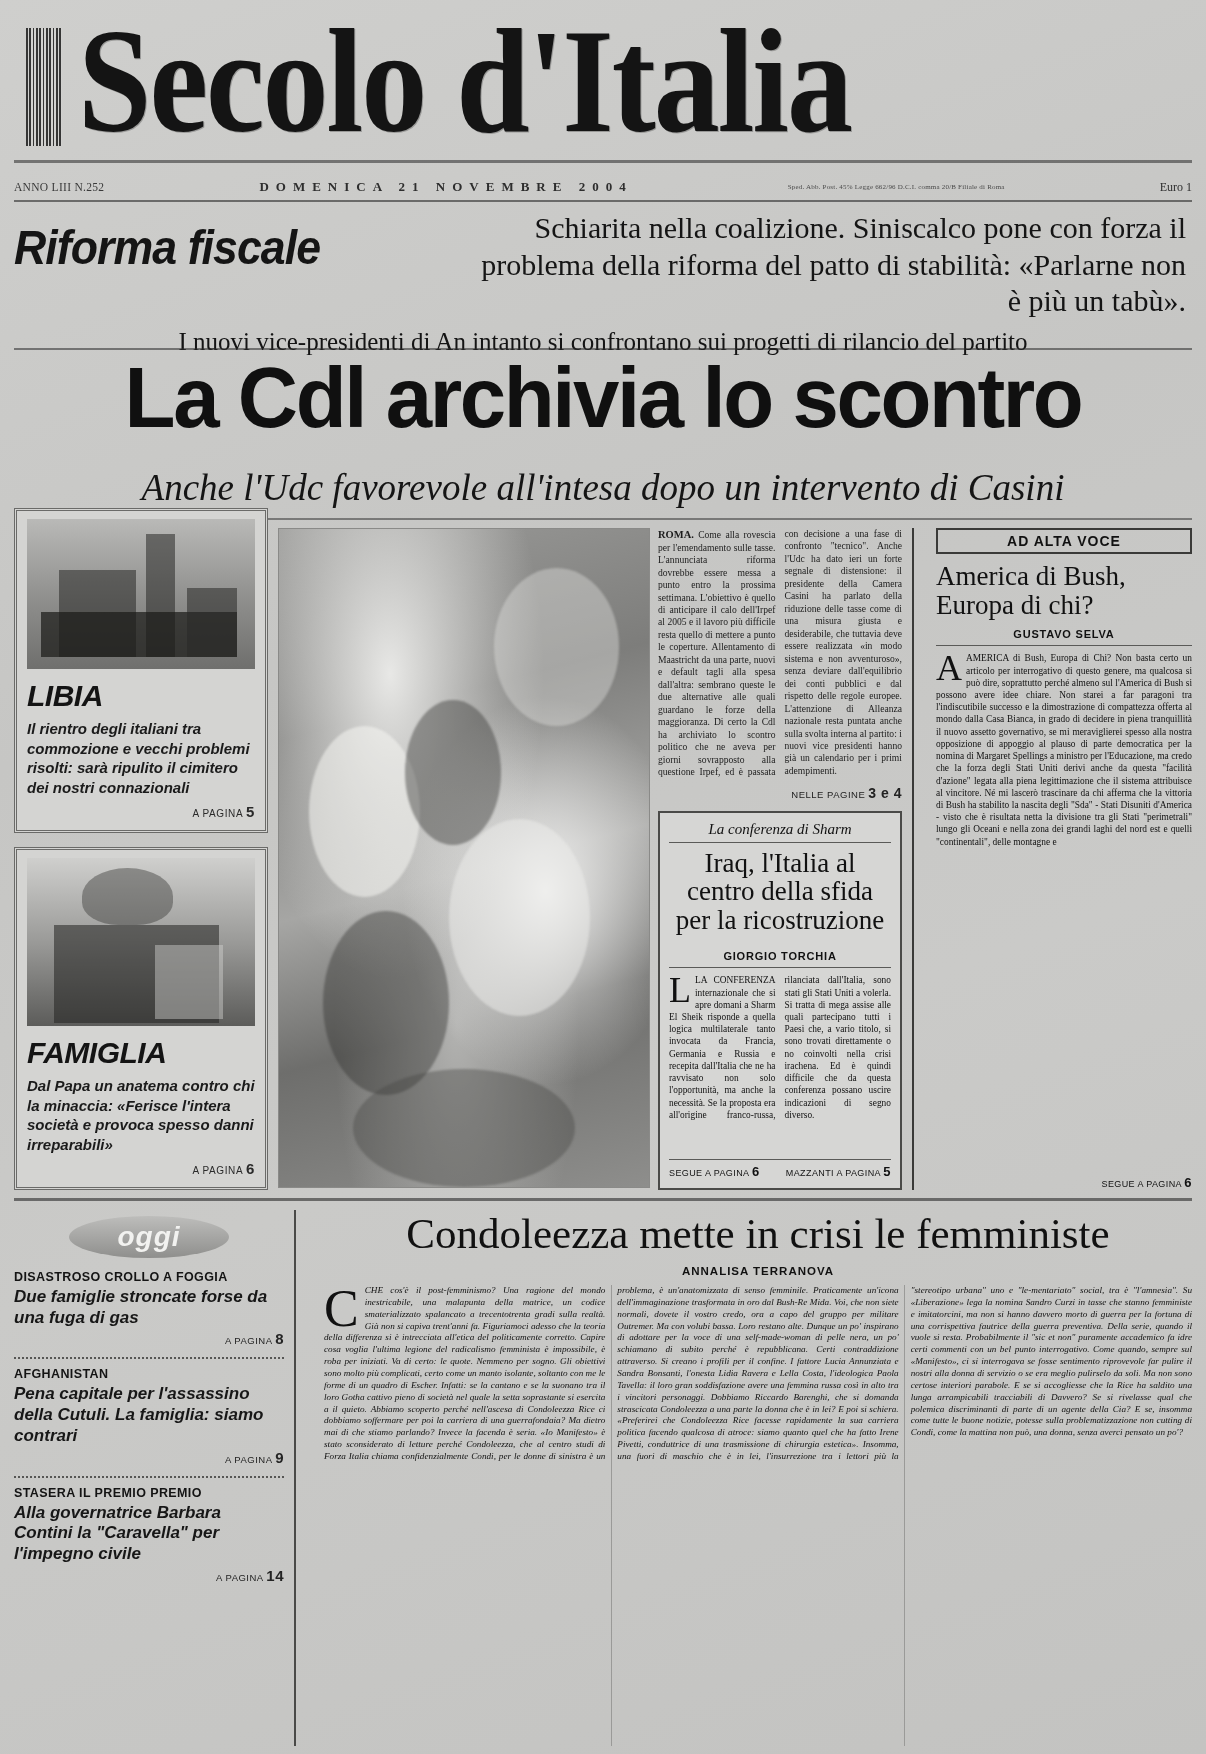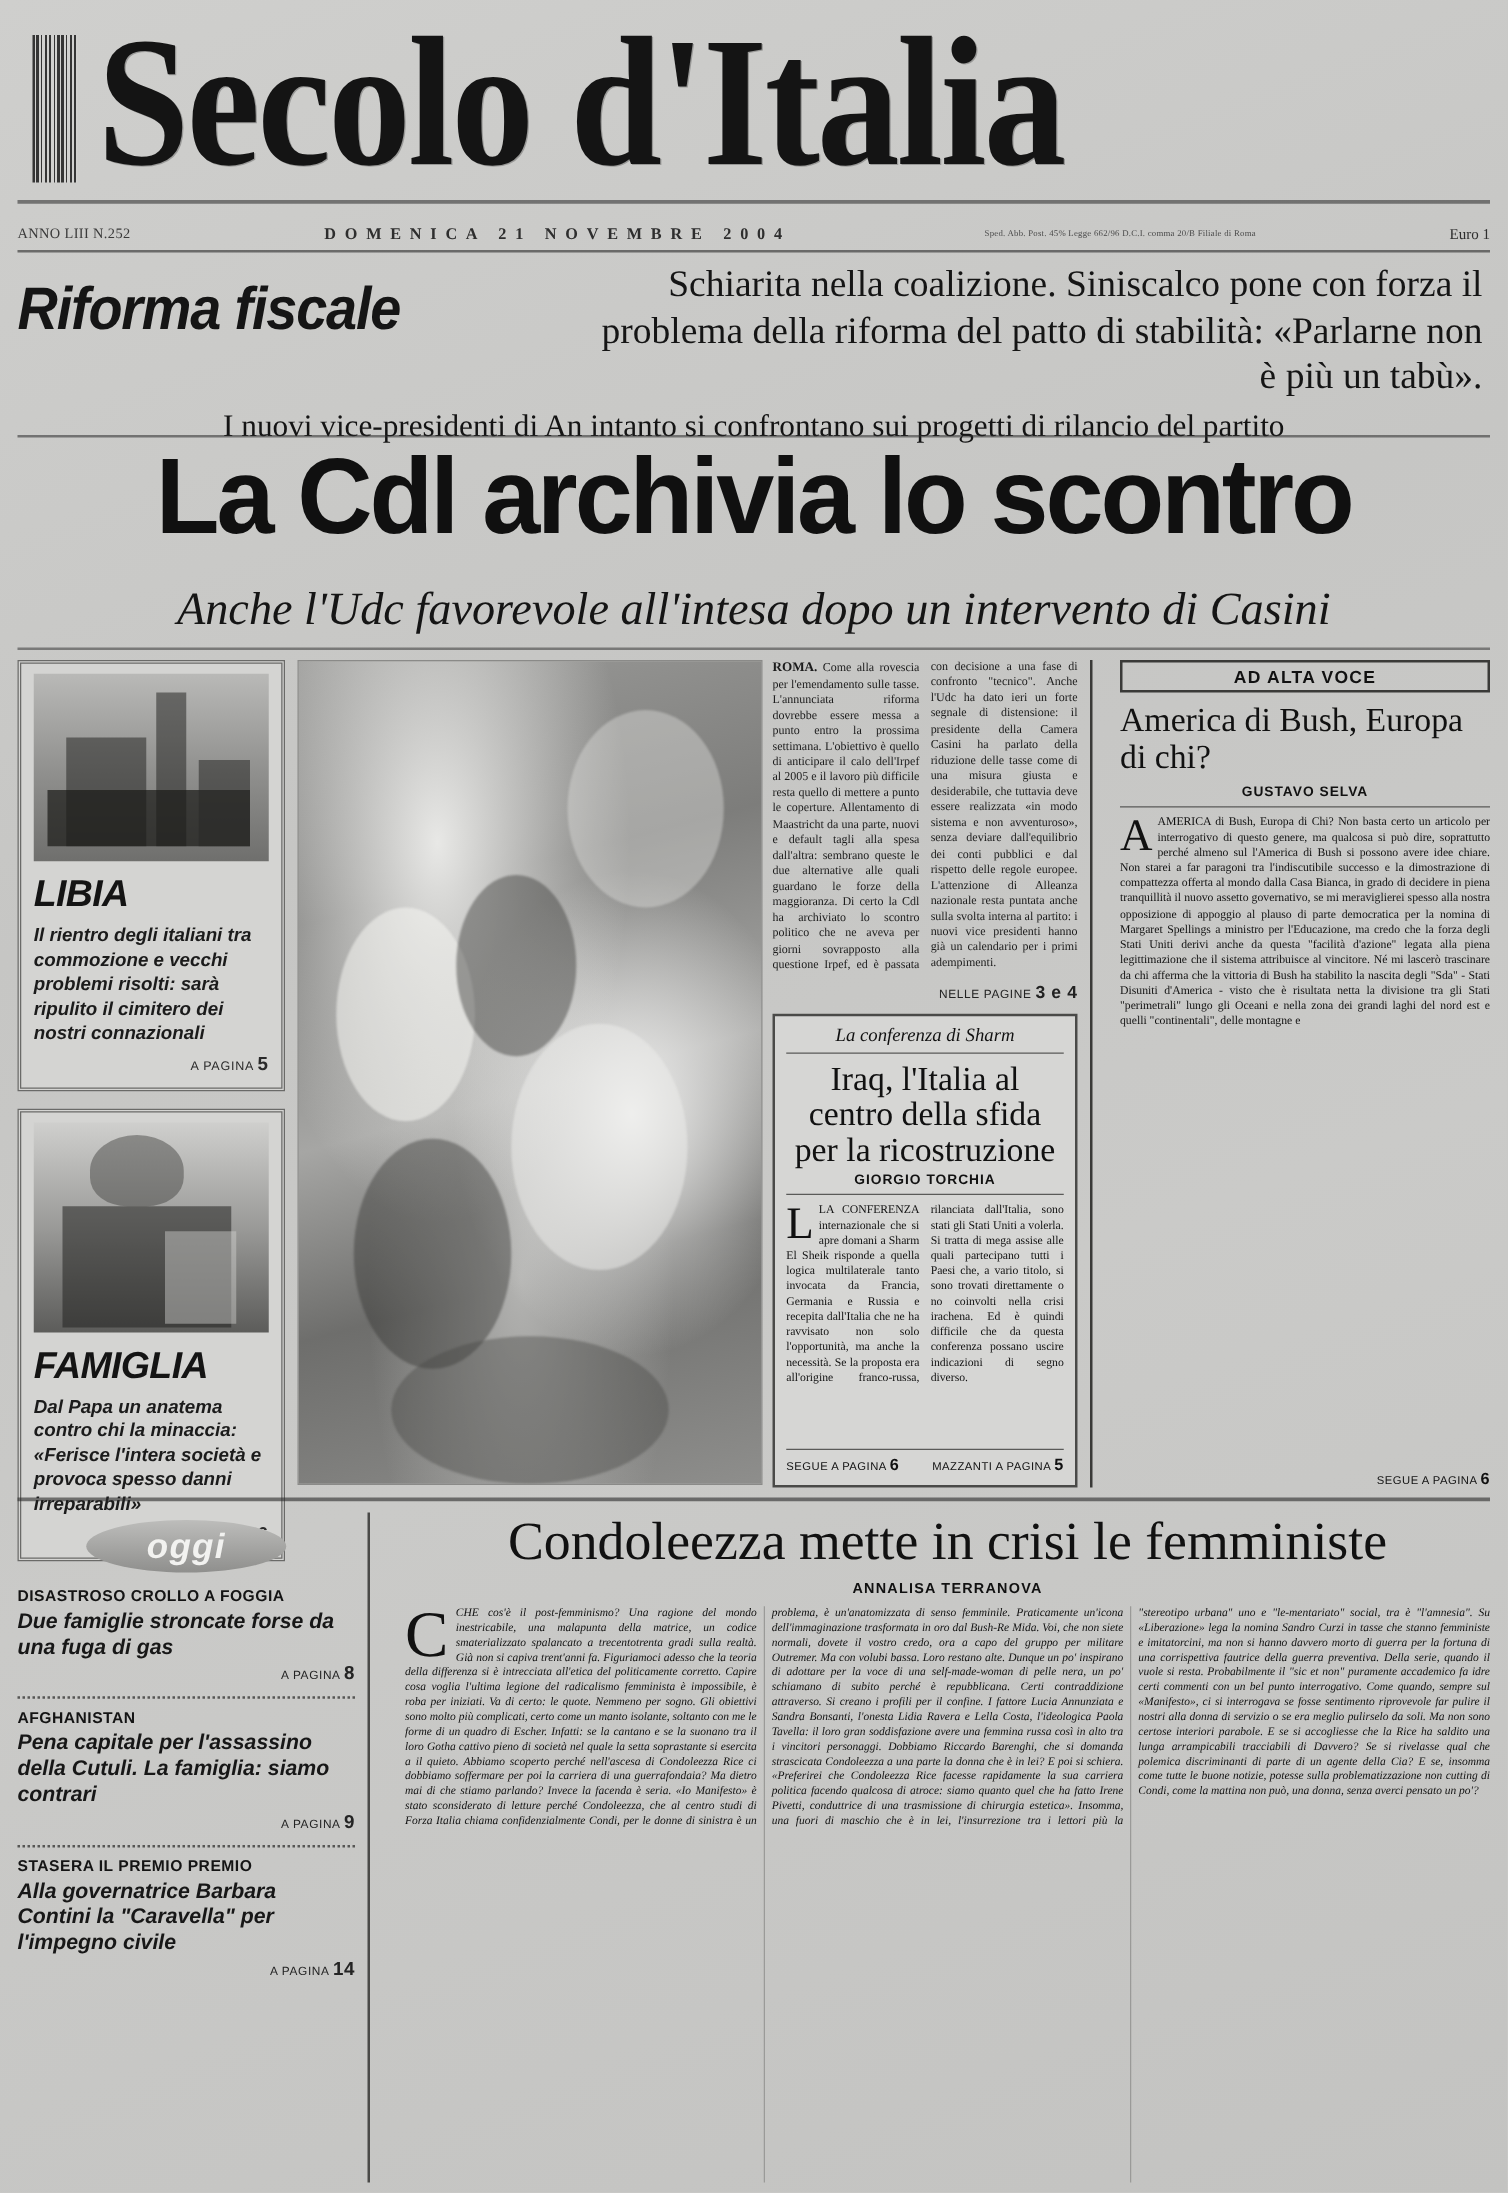"LIBIA" .col-left { justify-content: none -> flex-end; width: 214px -> 254px }
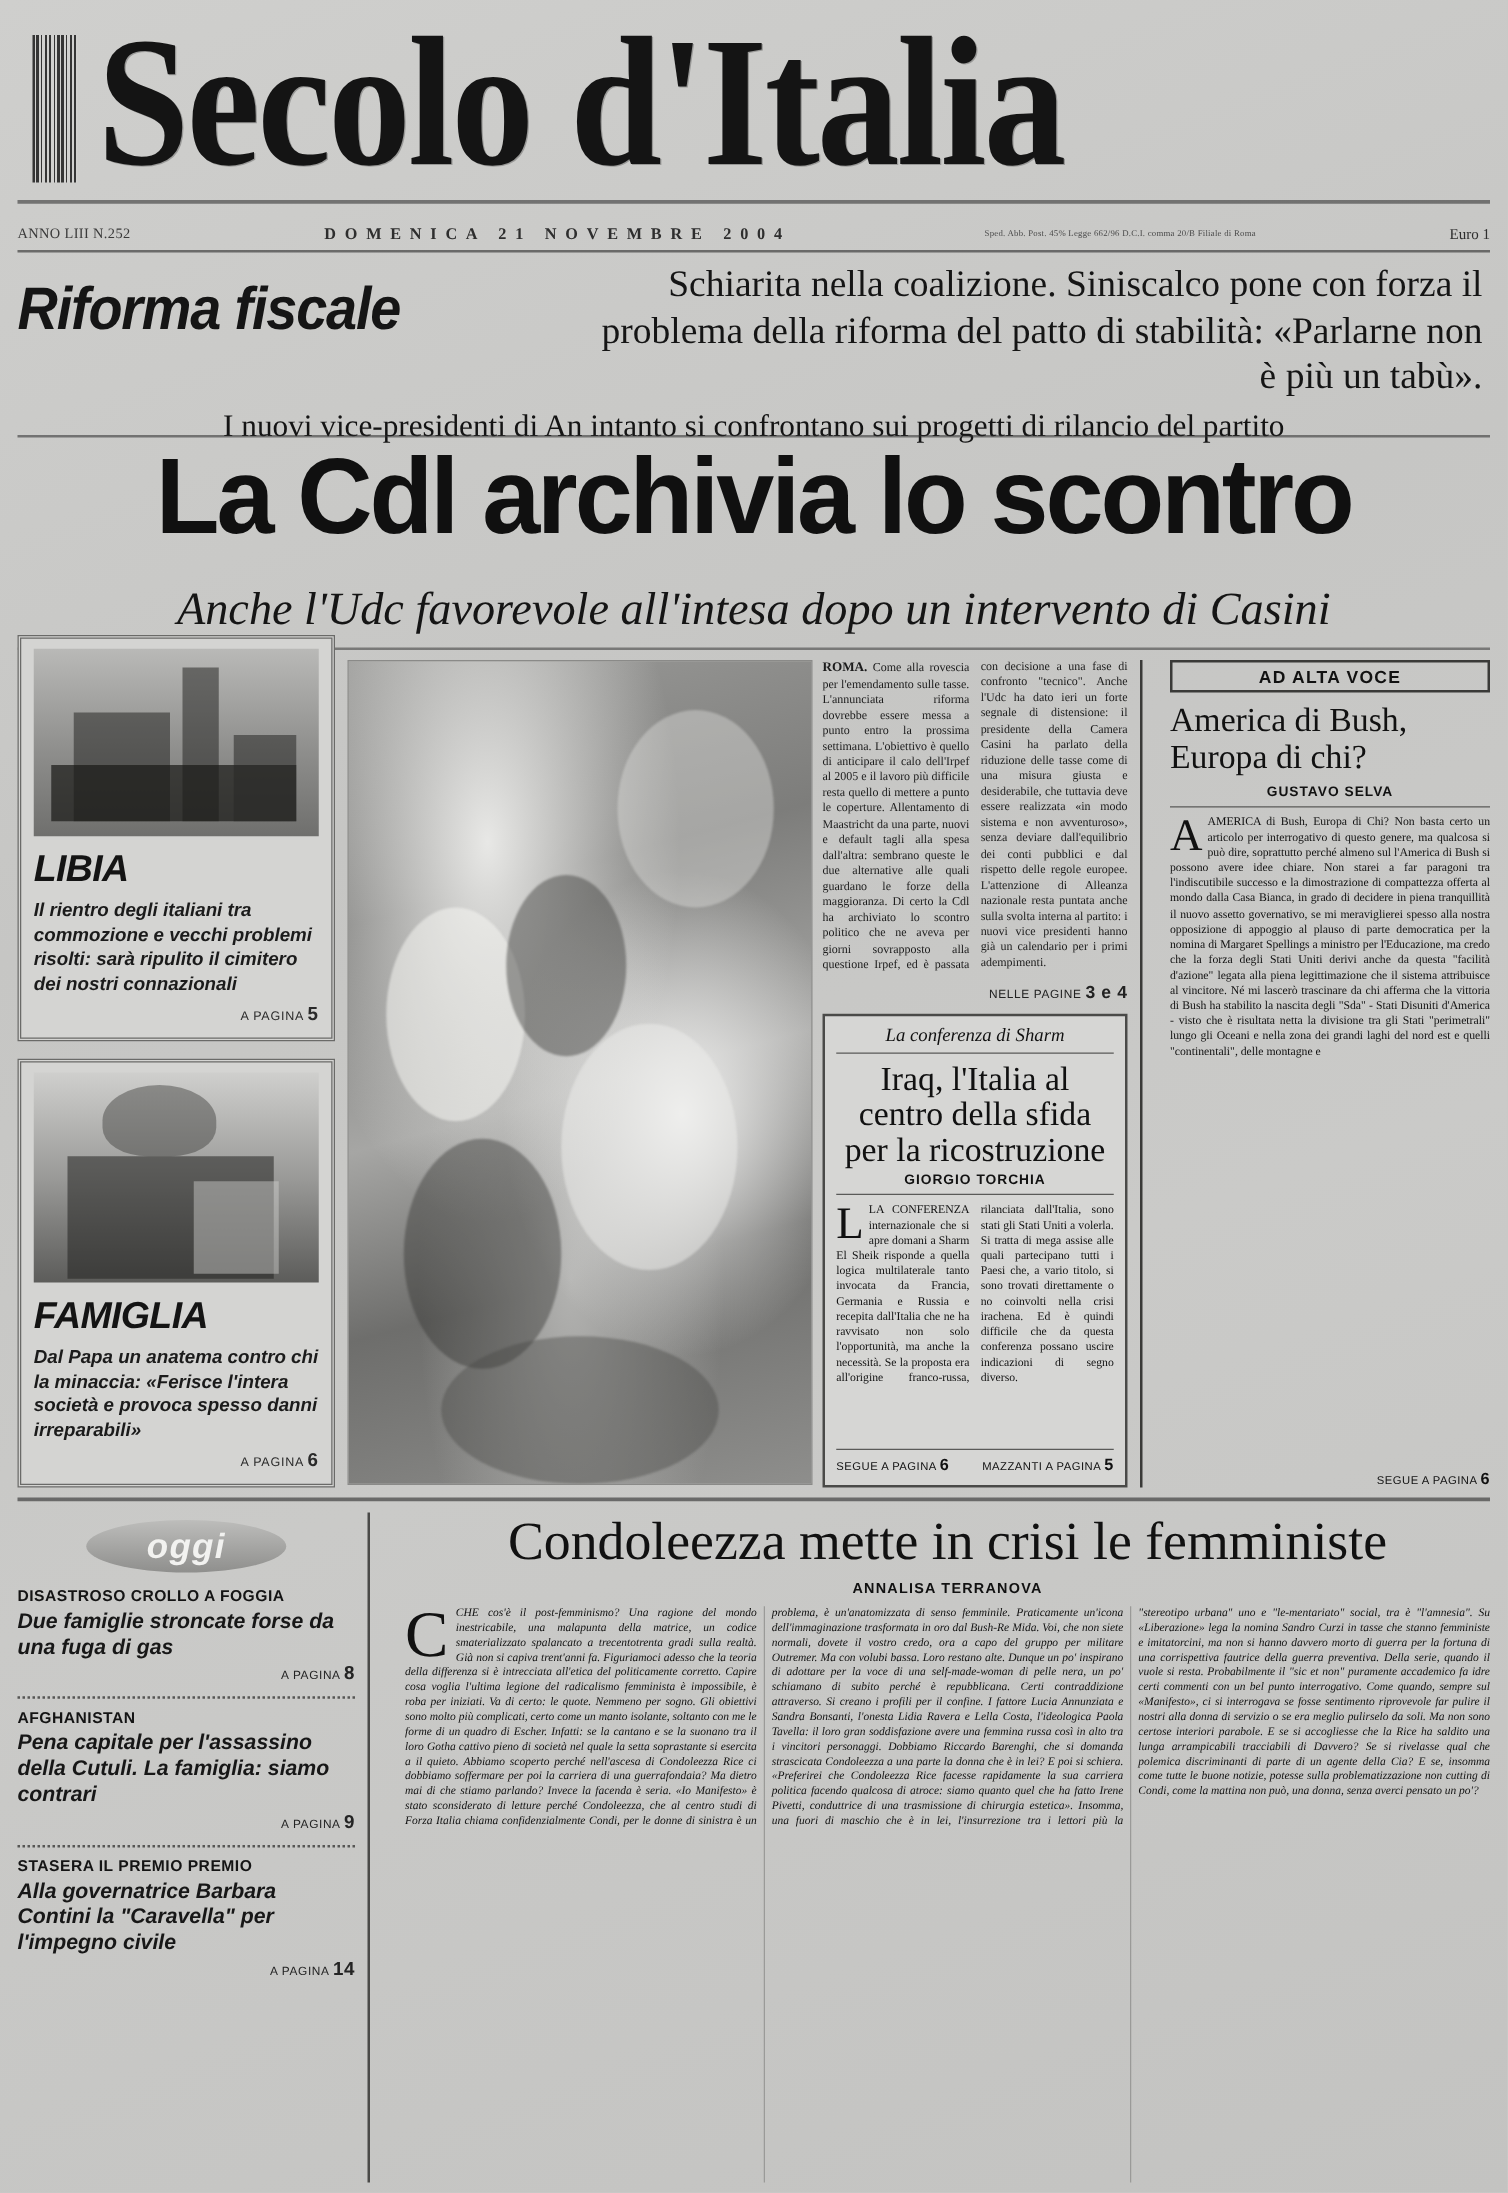"GIORGIO TORCHIA" .sharm-author { margin: 4px 0 6px -> 16px 0 6px }
